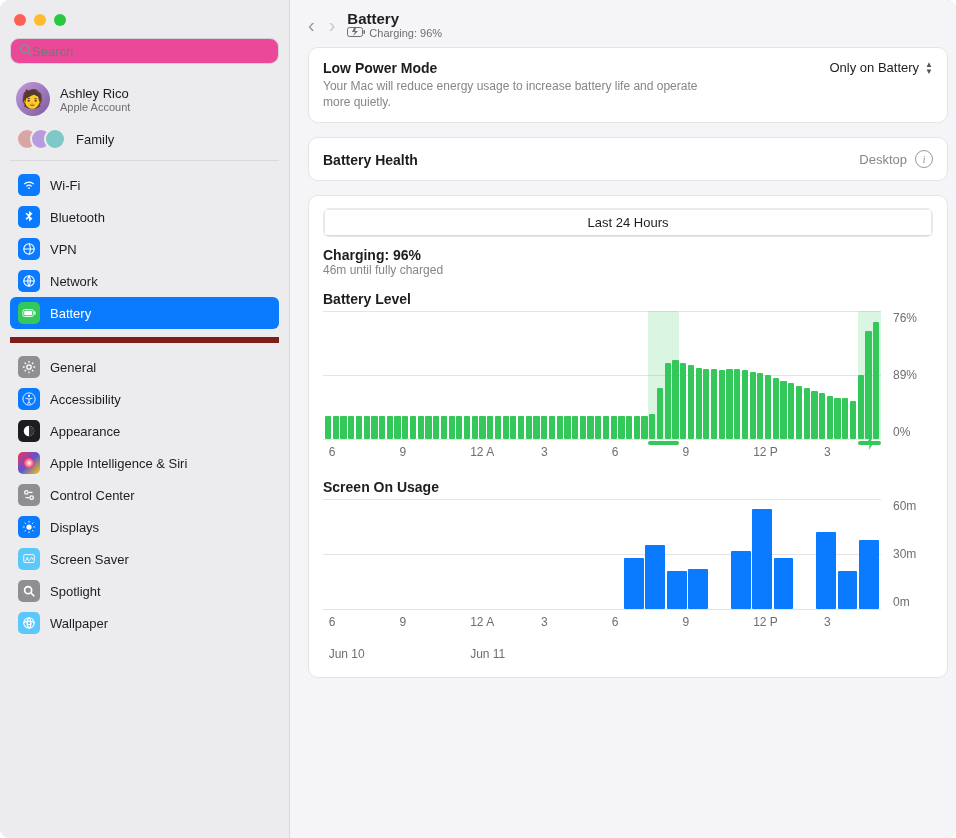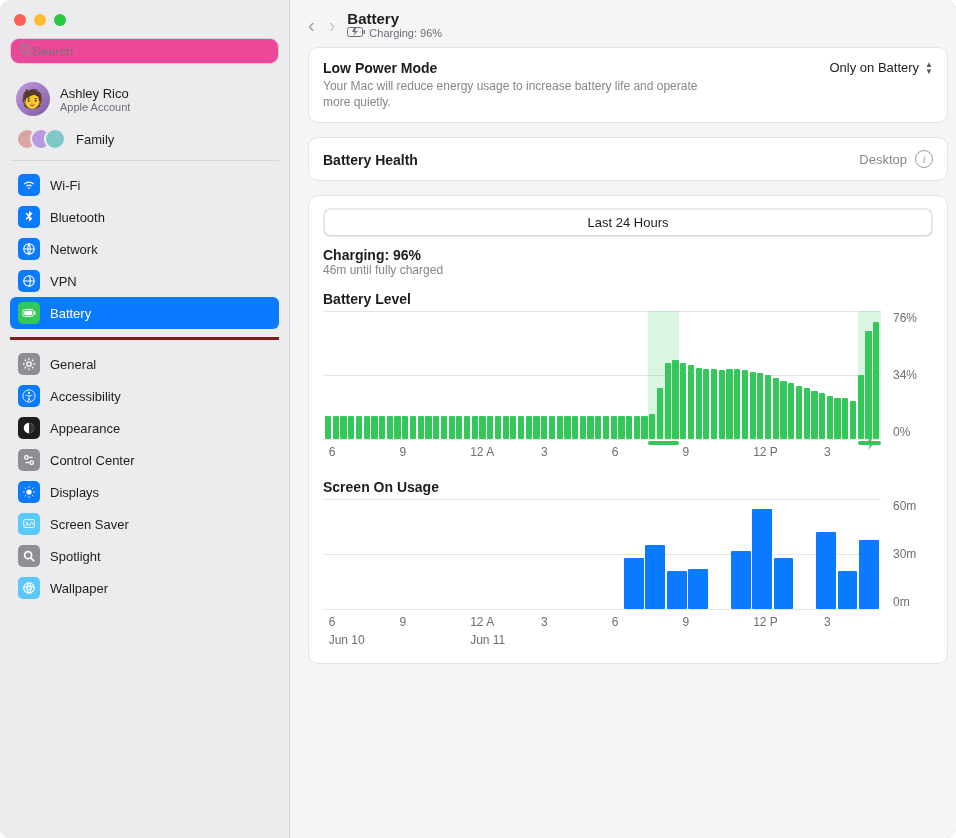"Wi-Fi" .sidebar-group { border-bottom: 3px solid #7f1d1d -> 6px solid #7f1d1d }
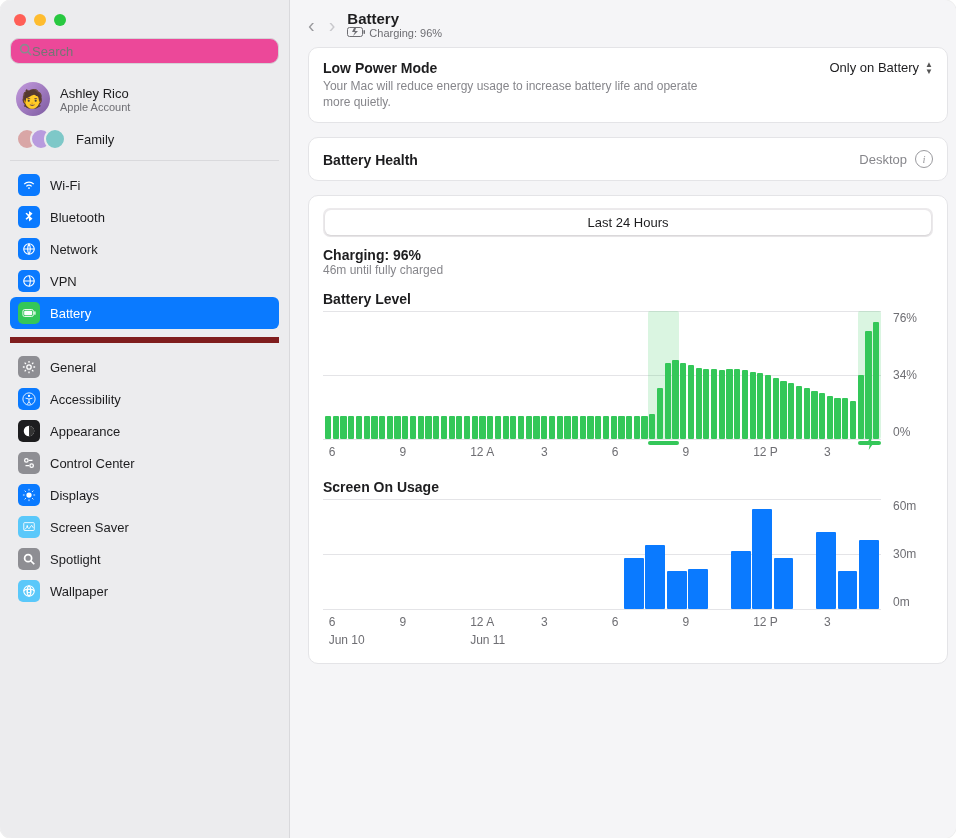"Last 24 Hours" .seg-btn { border-radius: 6px -> 1px }
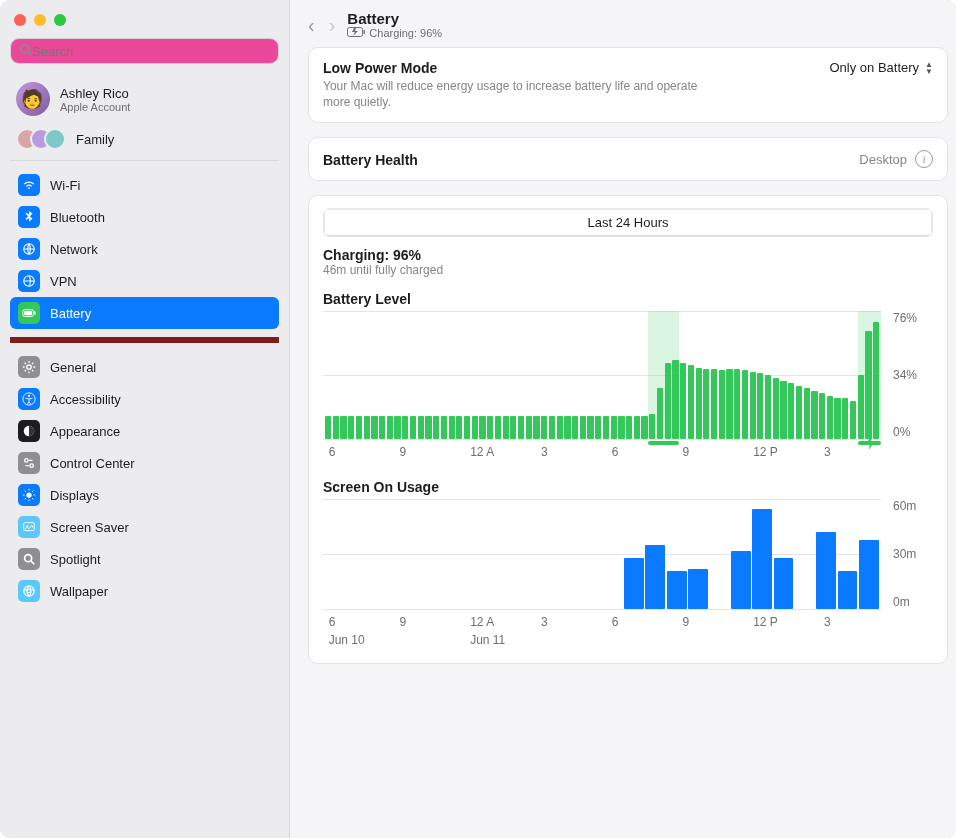"Network" div.sidebar-item { order: before "VPN" -> after "VPN" }
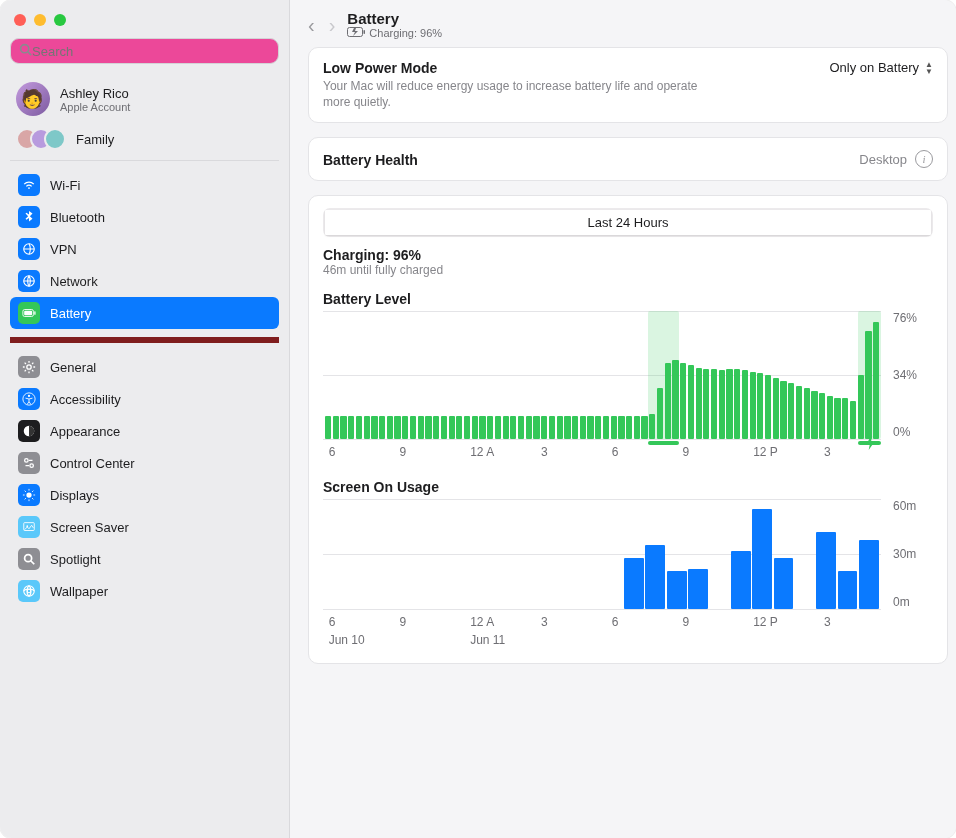"34%" span { text: 34% -> 89% }
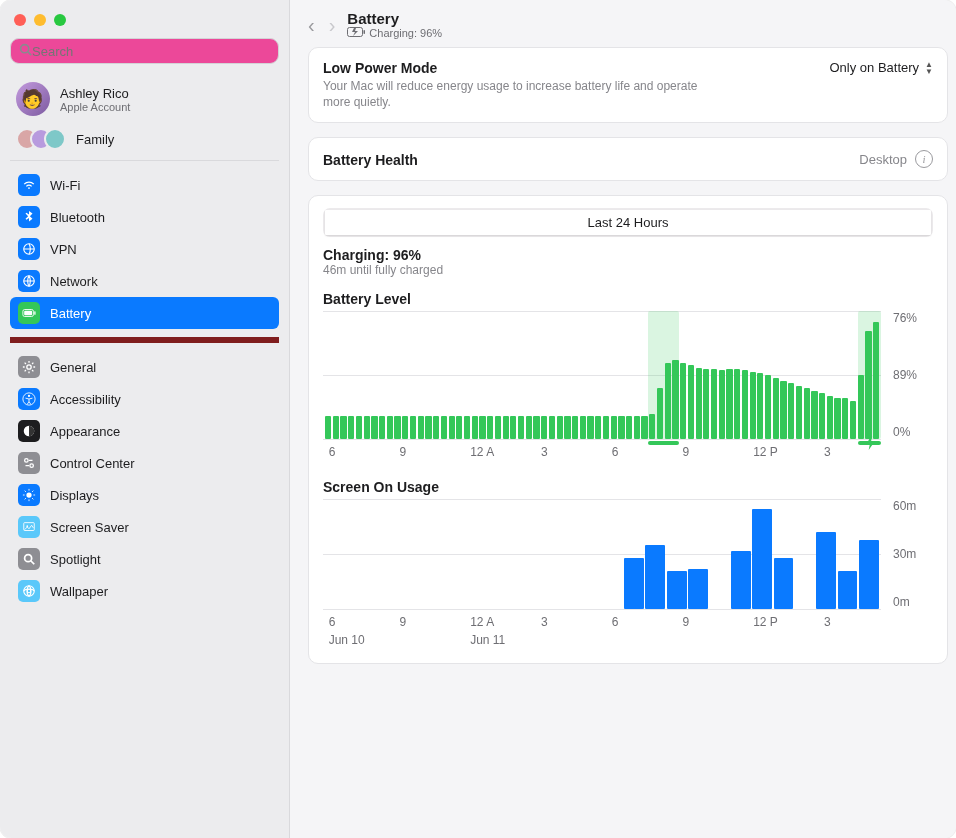"Apple Intelligence & Siri" div.sidebar-item { html: none -> <div> <div> <svg> <circle></circle> <defs> <radialGradient> <stop></stop> <stop></stop> </radialGradient> </defs> </svg> </div> <span>Apple Intelligence &amp; Siri</span> </div> }
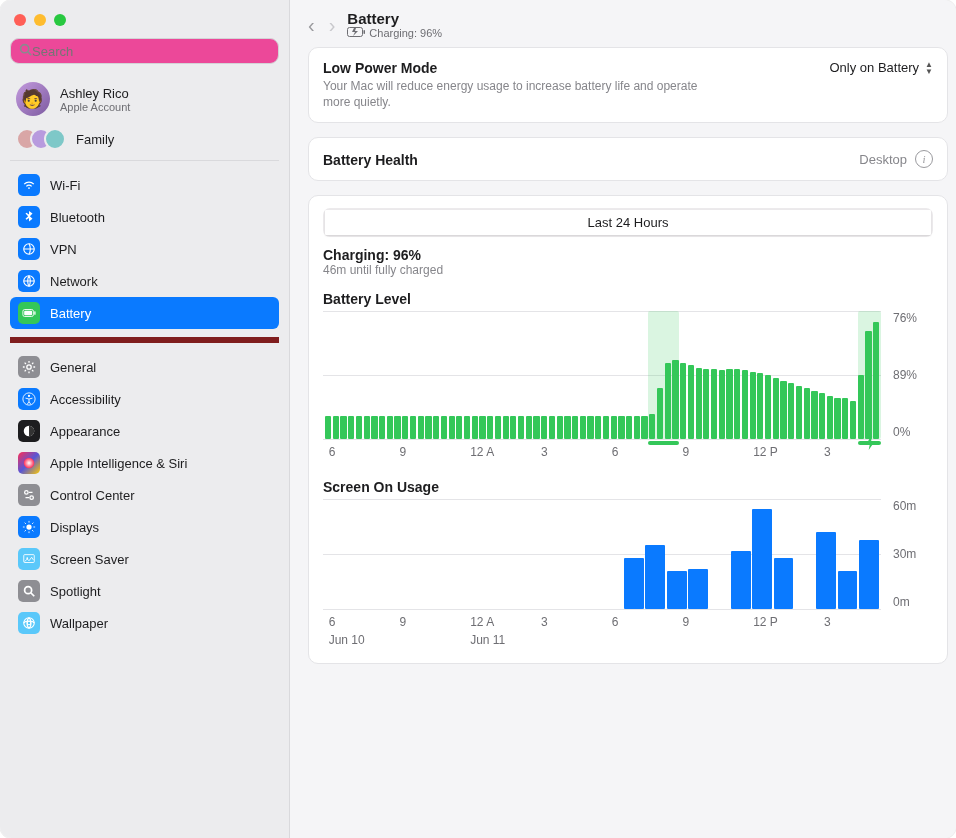"Jun 10" .xaxis2 { margin-top: 2px -> 16px }
